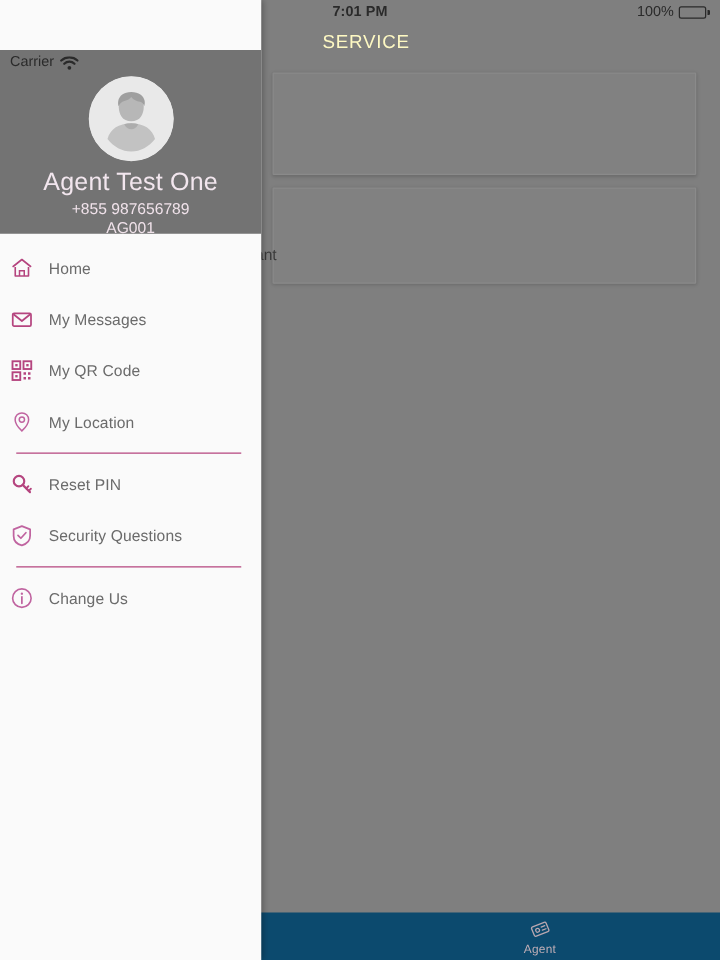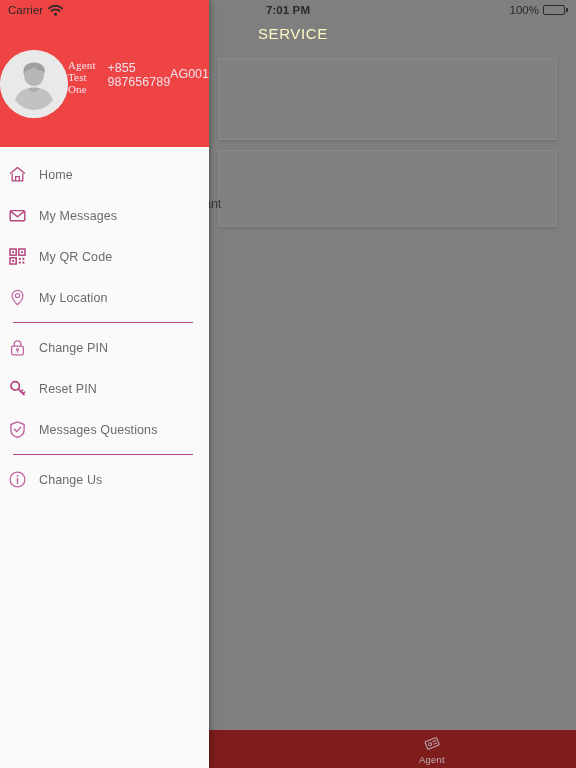"Carrier" #drawer-header { background: #ef4444 -> #737373; flex-direction: row -> column; margin-top: none -> 40px }
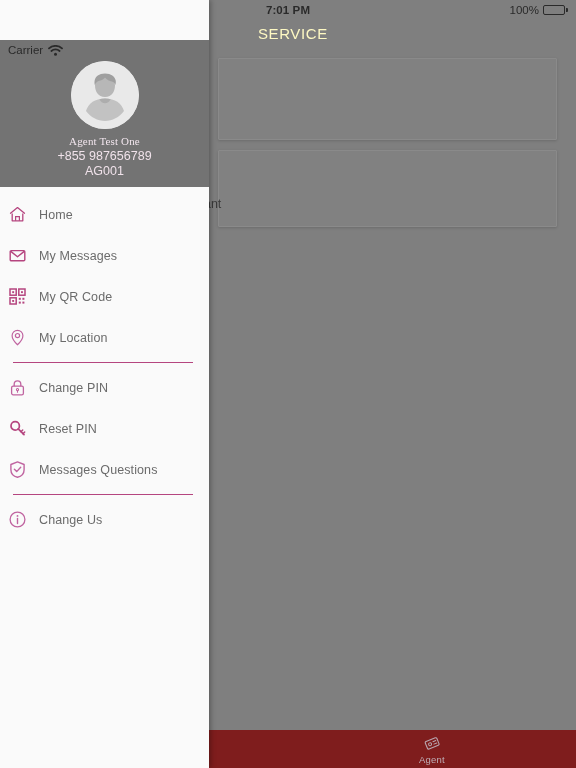"Agent Test One" #agent-name { font-family: Liberation Serif, serif -> none; font-size: 11px -> 20px }
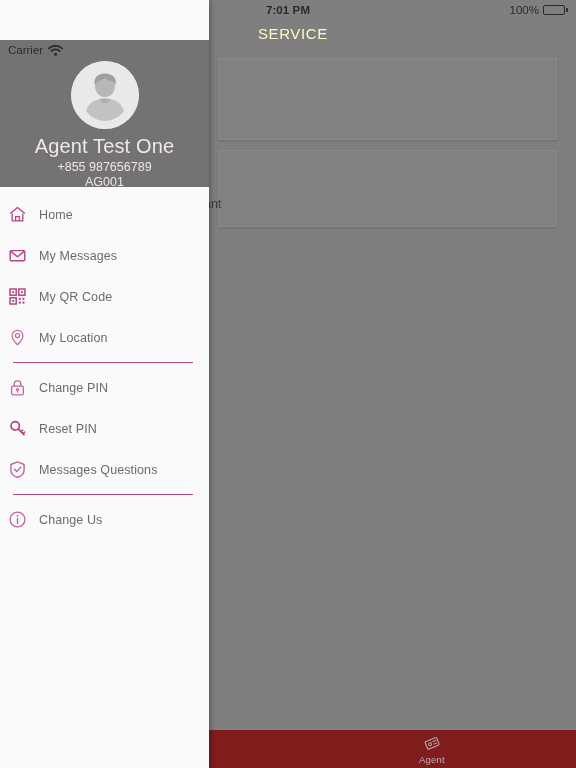"Change PIN" div.menu-item { html: <div> <span> <svg> <rect></rect> <path></path> <circle></circle> <path></path> </svg> </span> <span>Change PIN</span> </div> -> none }
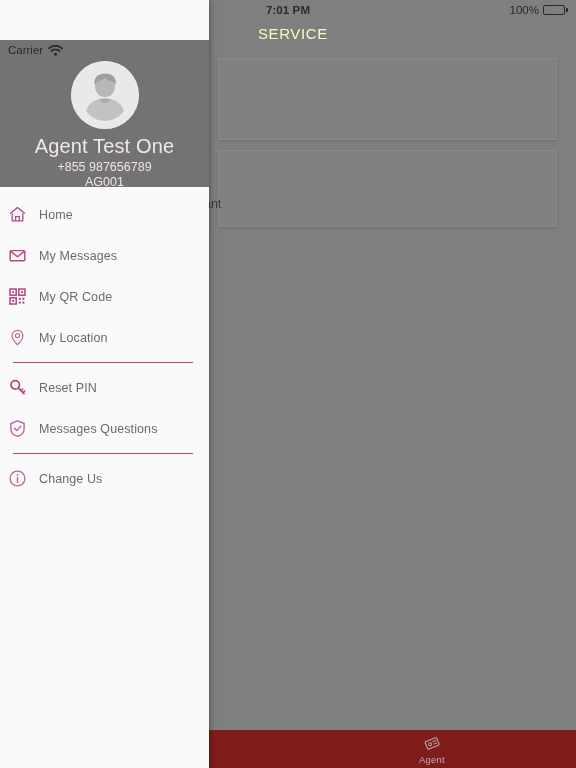"Messages Questions" span.menu-label { text: Messages -> Security }
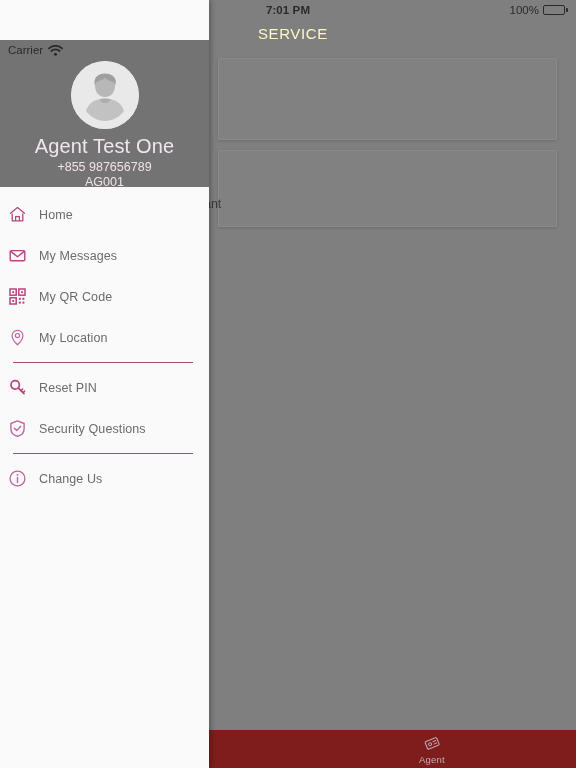"Agent" #tab-bar { background: #7f1d1d -> #0c4a6e }
